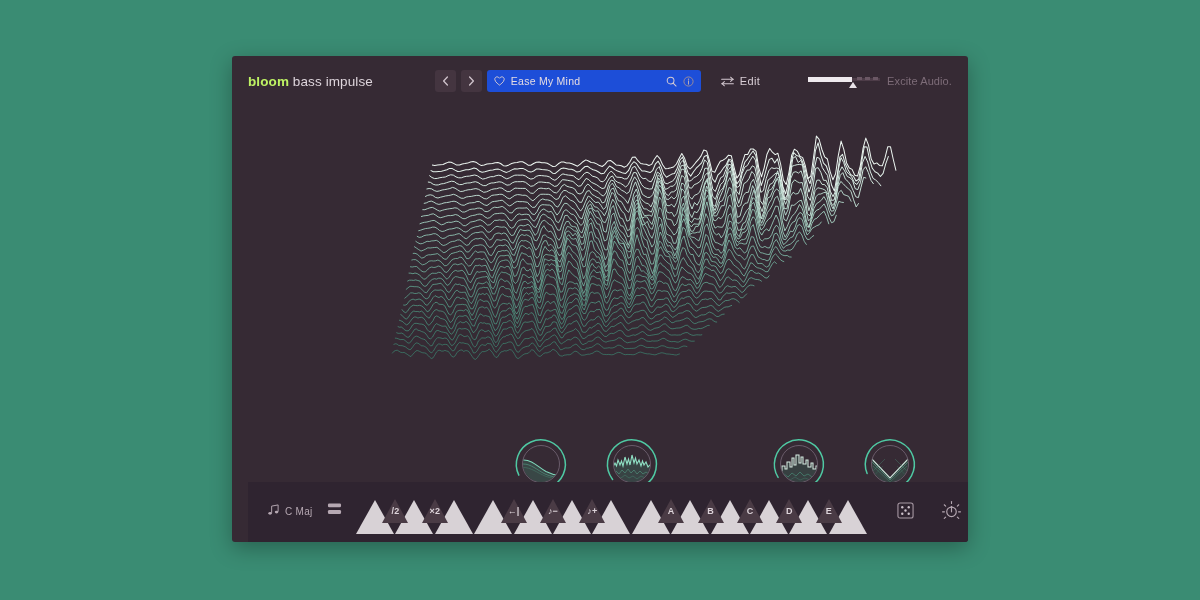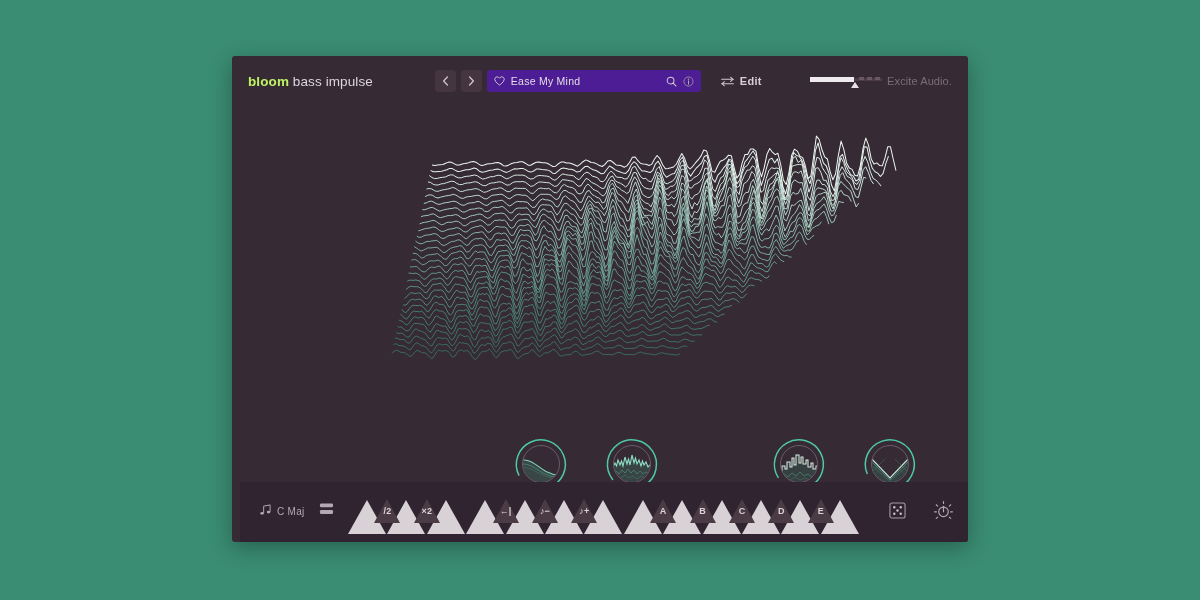"Ease My Mind" #preset-field { background: #4c1d95 -> #1d4ed8 }
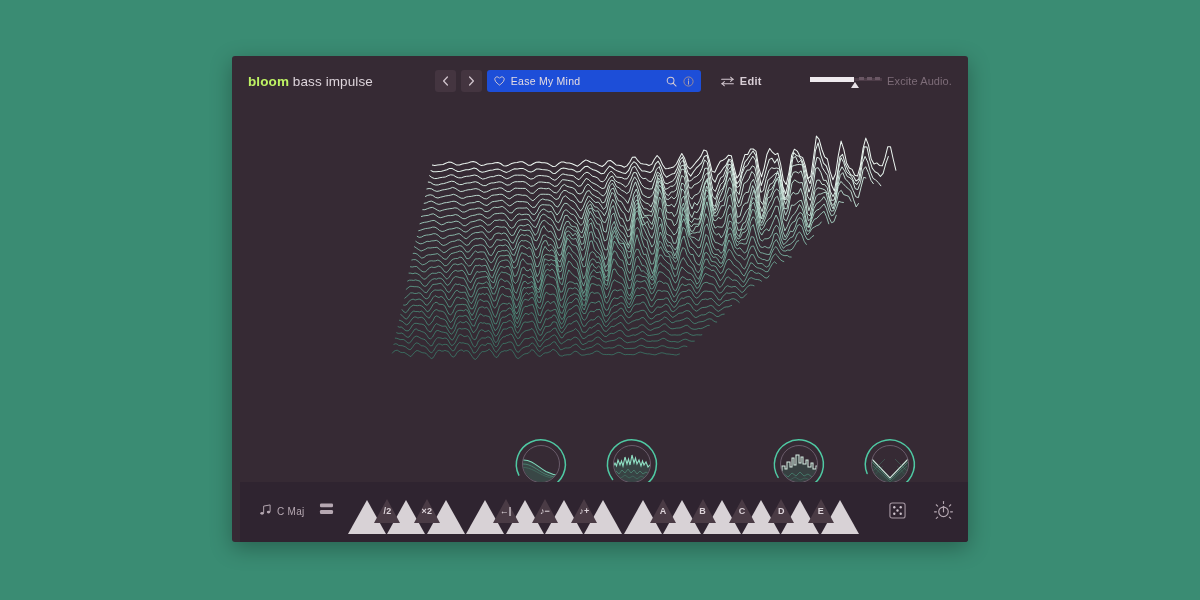"Edit" #edit-label { font-weight: bold -> normal }
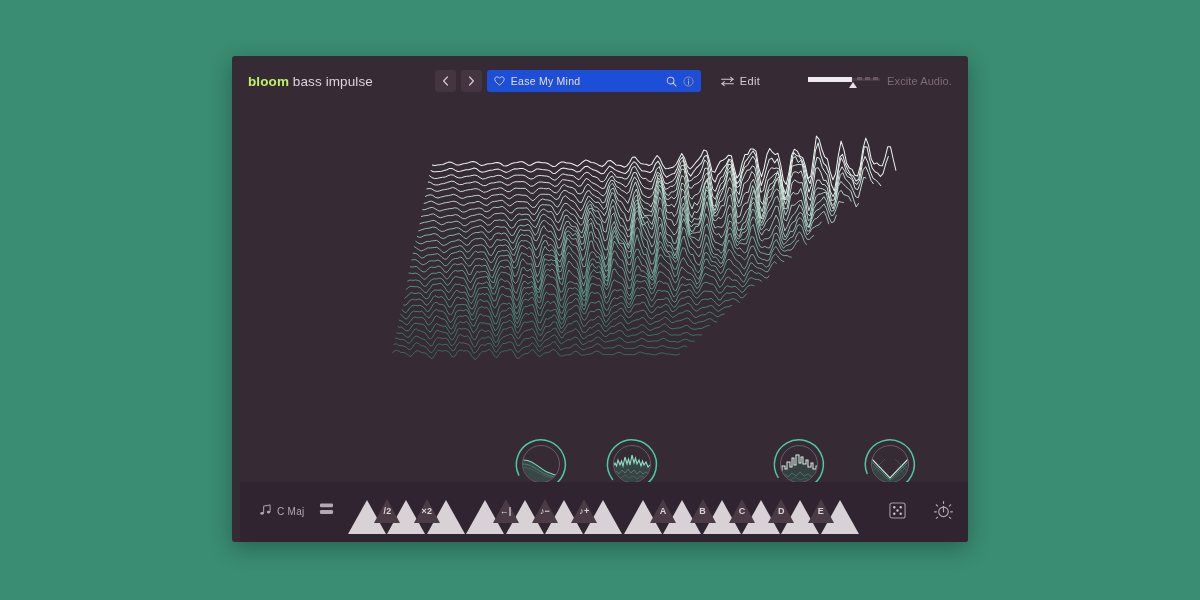"C Maj" #bottom-bar { left: 8px -> 16px }
